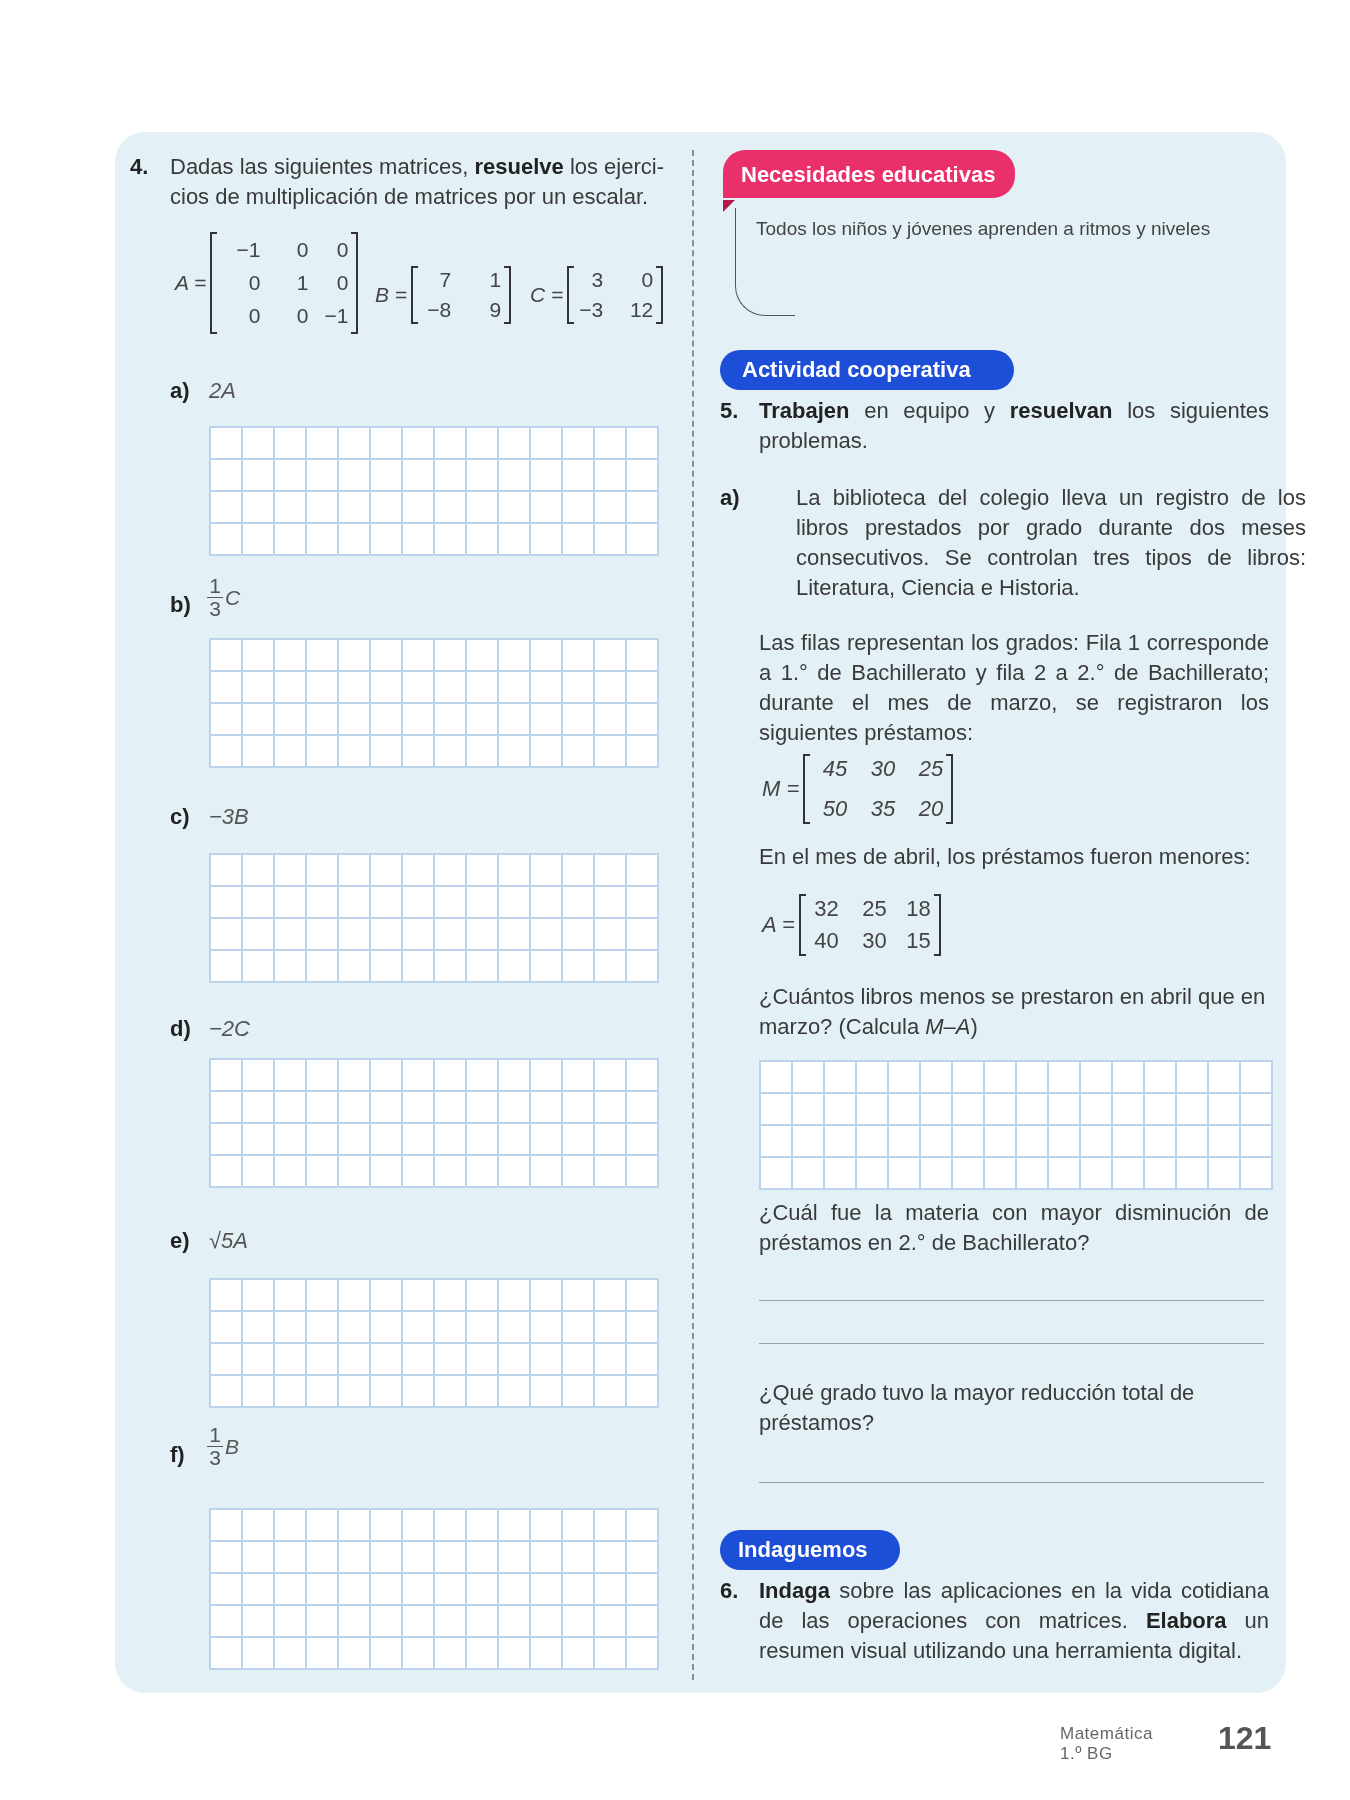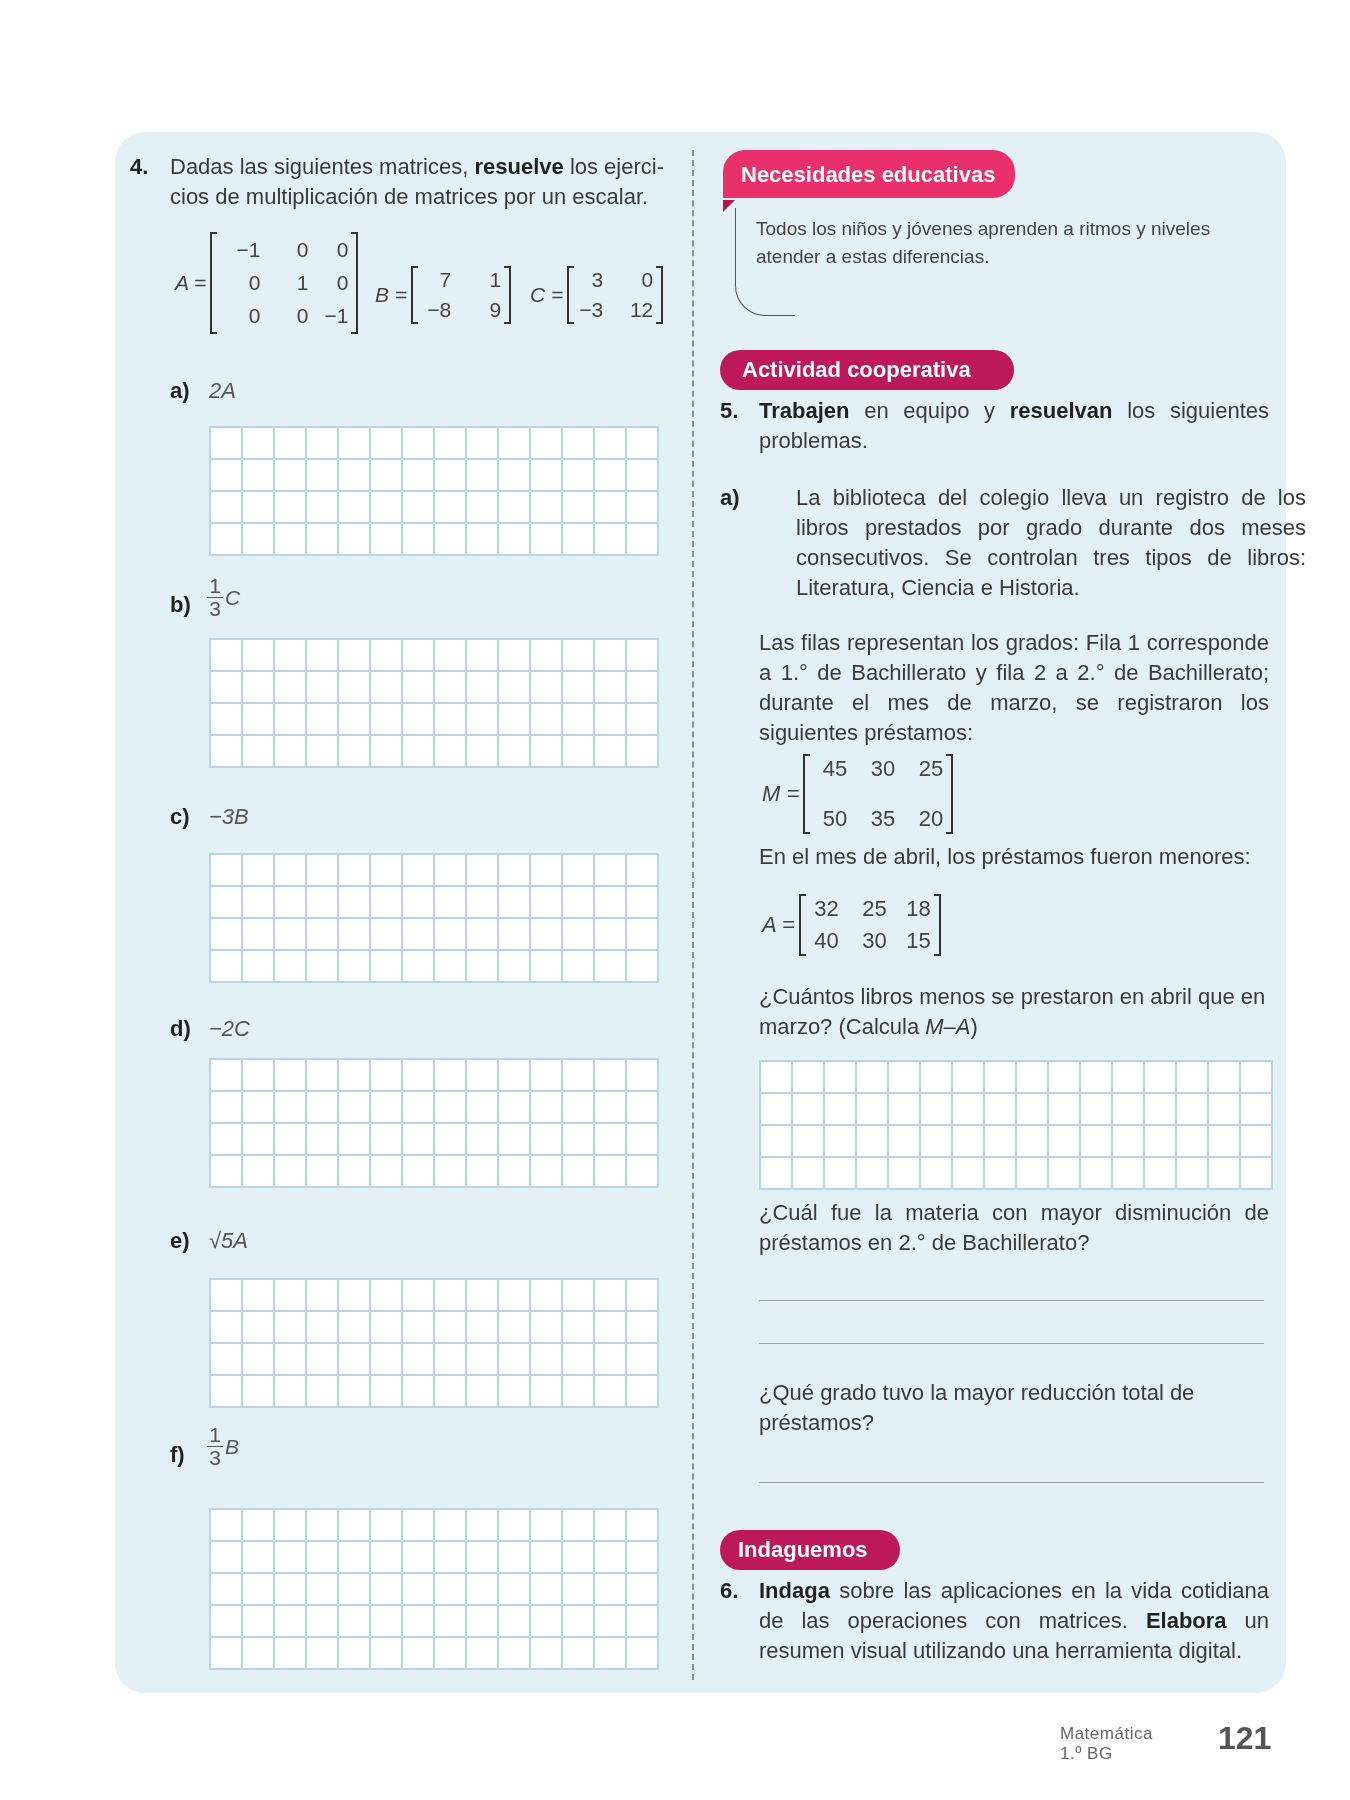"atender a estas diferencias." div { html: <div>atender a estas diferencias.</div> -> none }
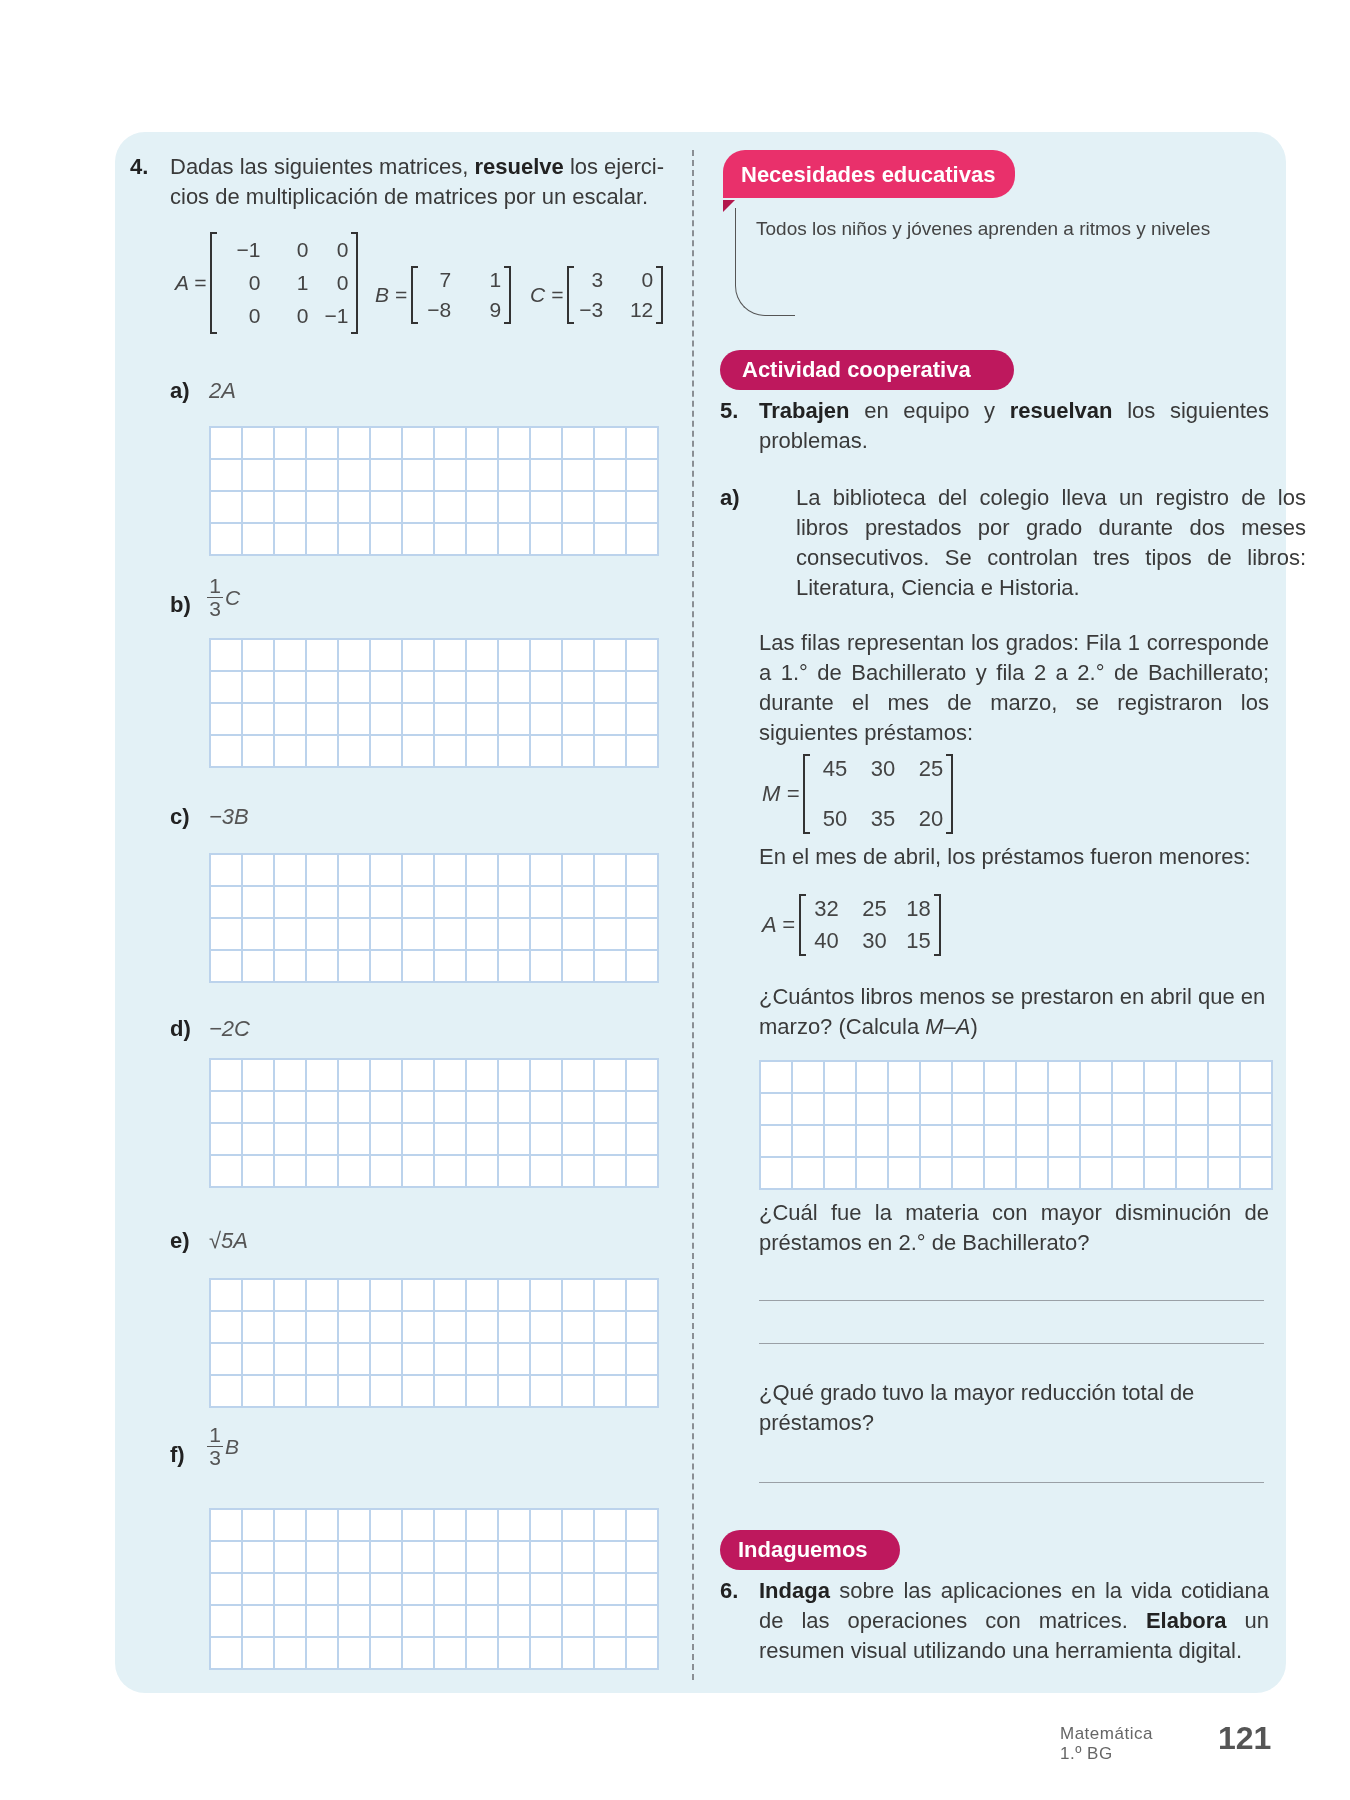"Actividad cooperativa" .badge-blue { background: #be185d -> #1d4ed8 }
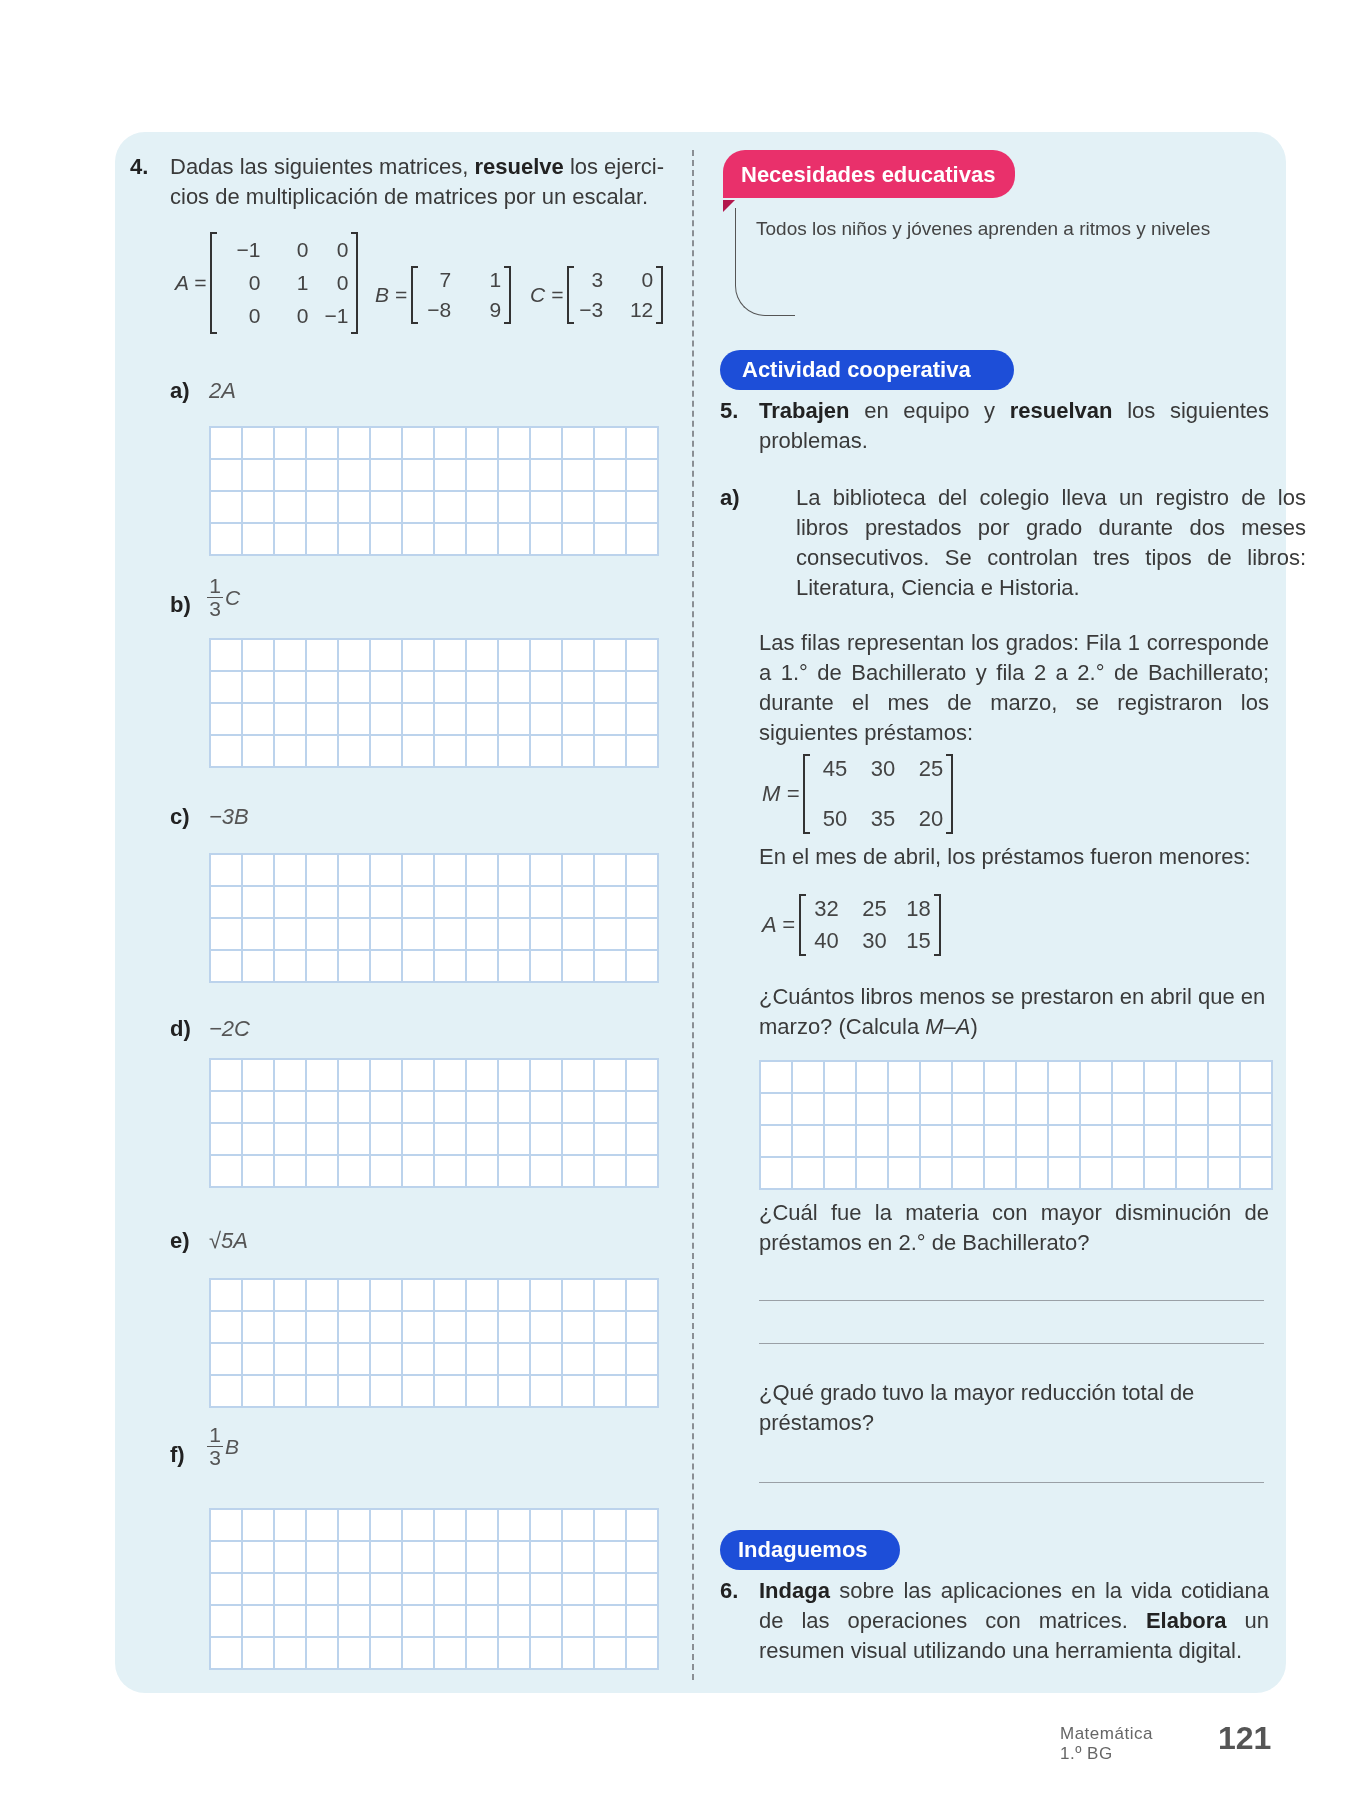"45" div.mbody { font-style: none -> italic; row-gap: 24px -> 14px }
